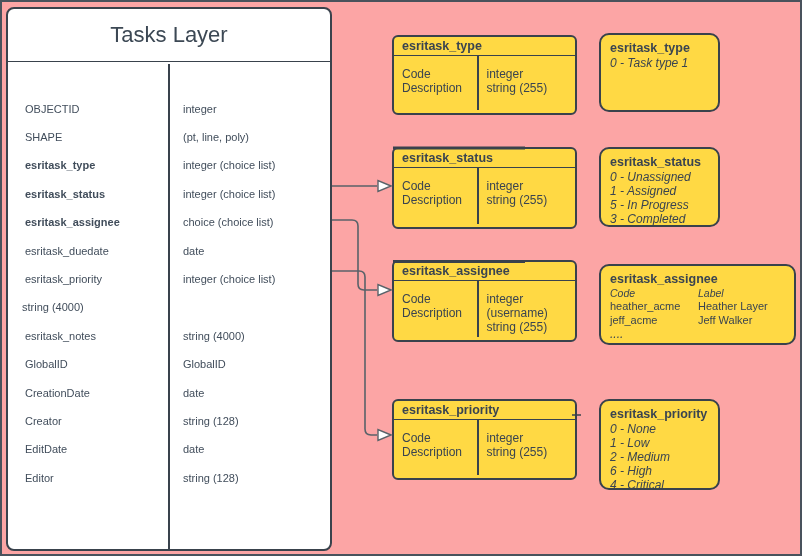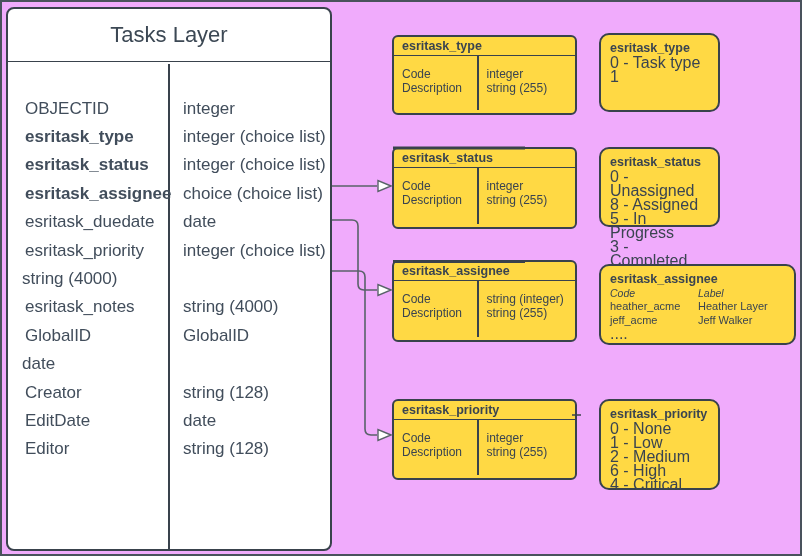"Tasks Layer" .canvas { background: #f0abfc -> #fca5a5 }
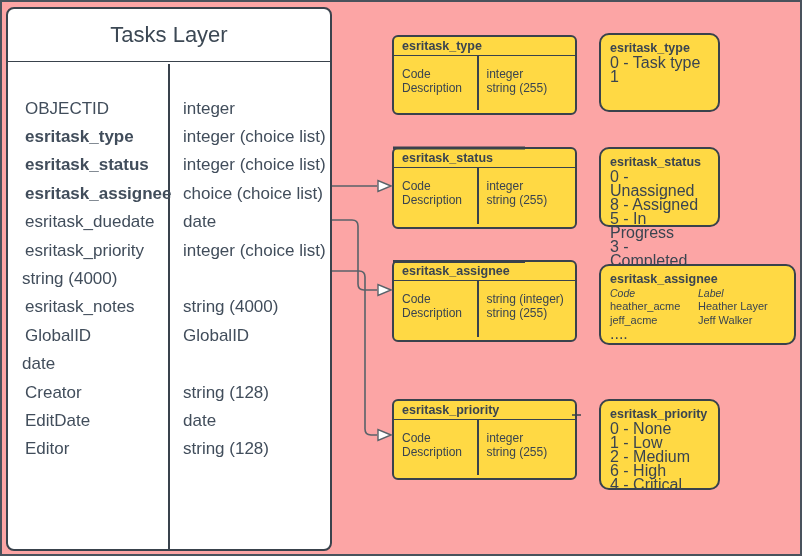"0 - Task type 1" .vbox-line { font-size: 16px -> 12px; font-style: none -> italic }
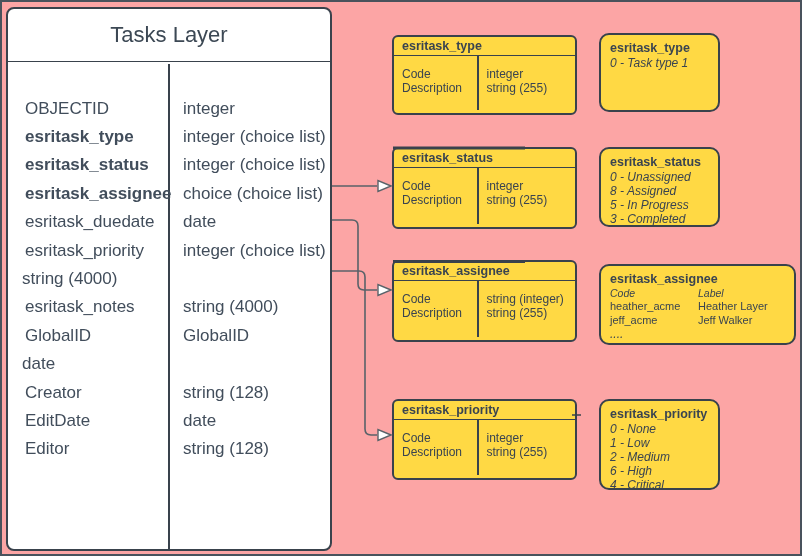"OBJECTID" .tl-row { font-size: 17px -> 11px }
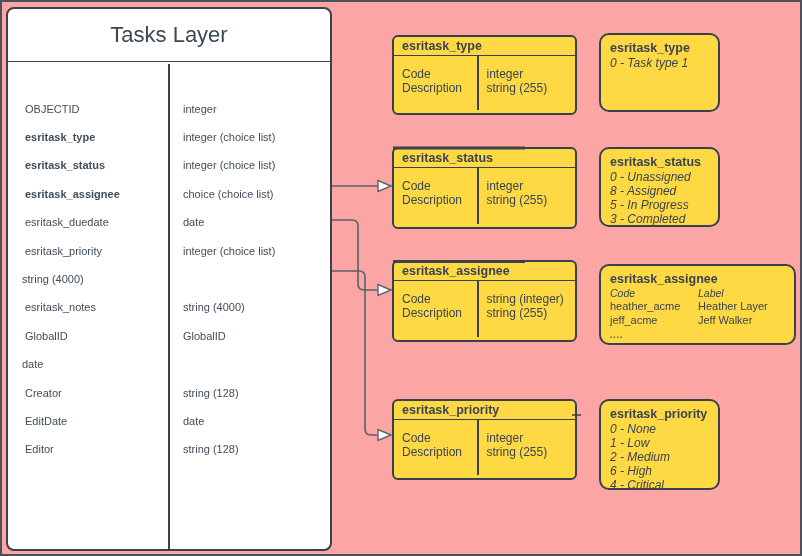"SHAPE" div.tl-row { html: none -> <div> <div>SHAPE</div> <div>(pt, line, poly)</div> </div> }
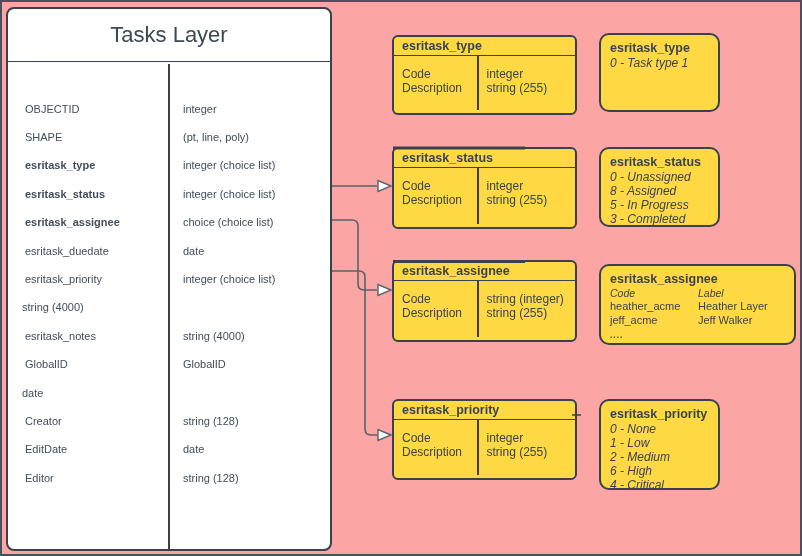"8 - Assigned" div.vbox-line { text: 8 -> 1 }
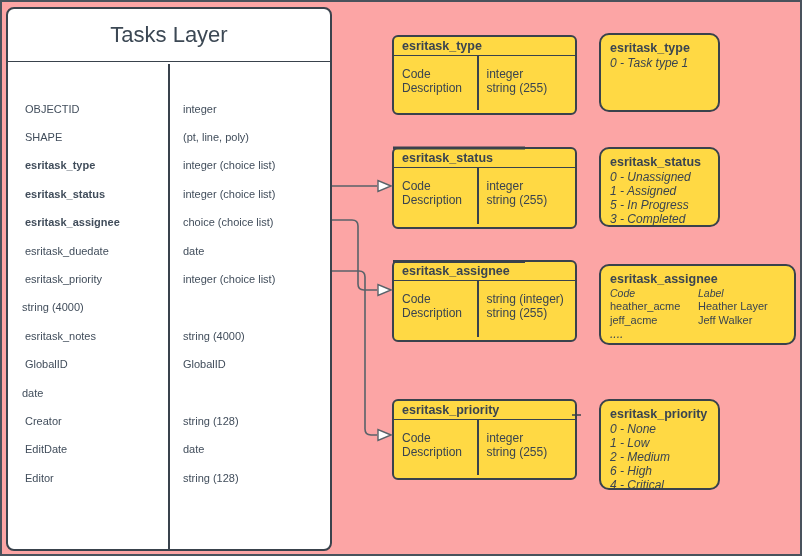"string (integer)" div { text: string (integer -> integer (username }
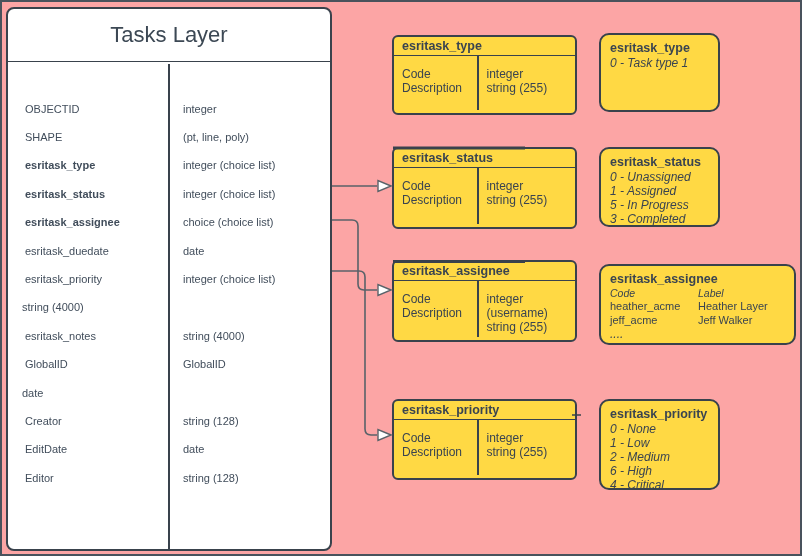"CreationDate" div.tl-name { html: none -> <div>CreationDate</div> }
